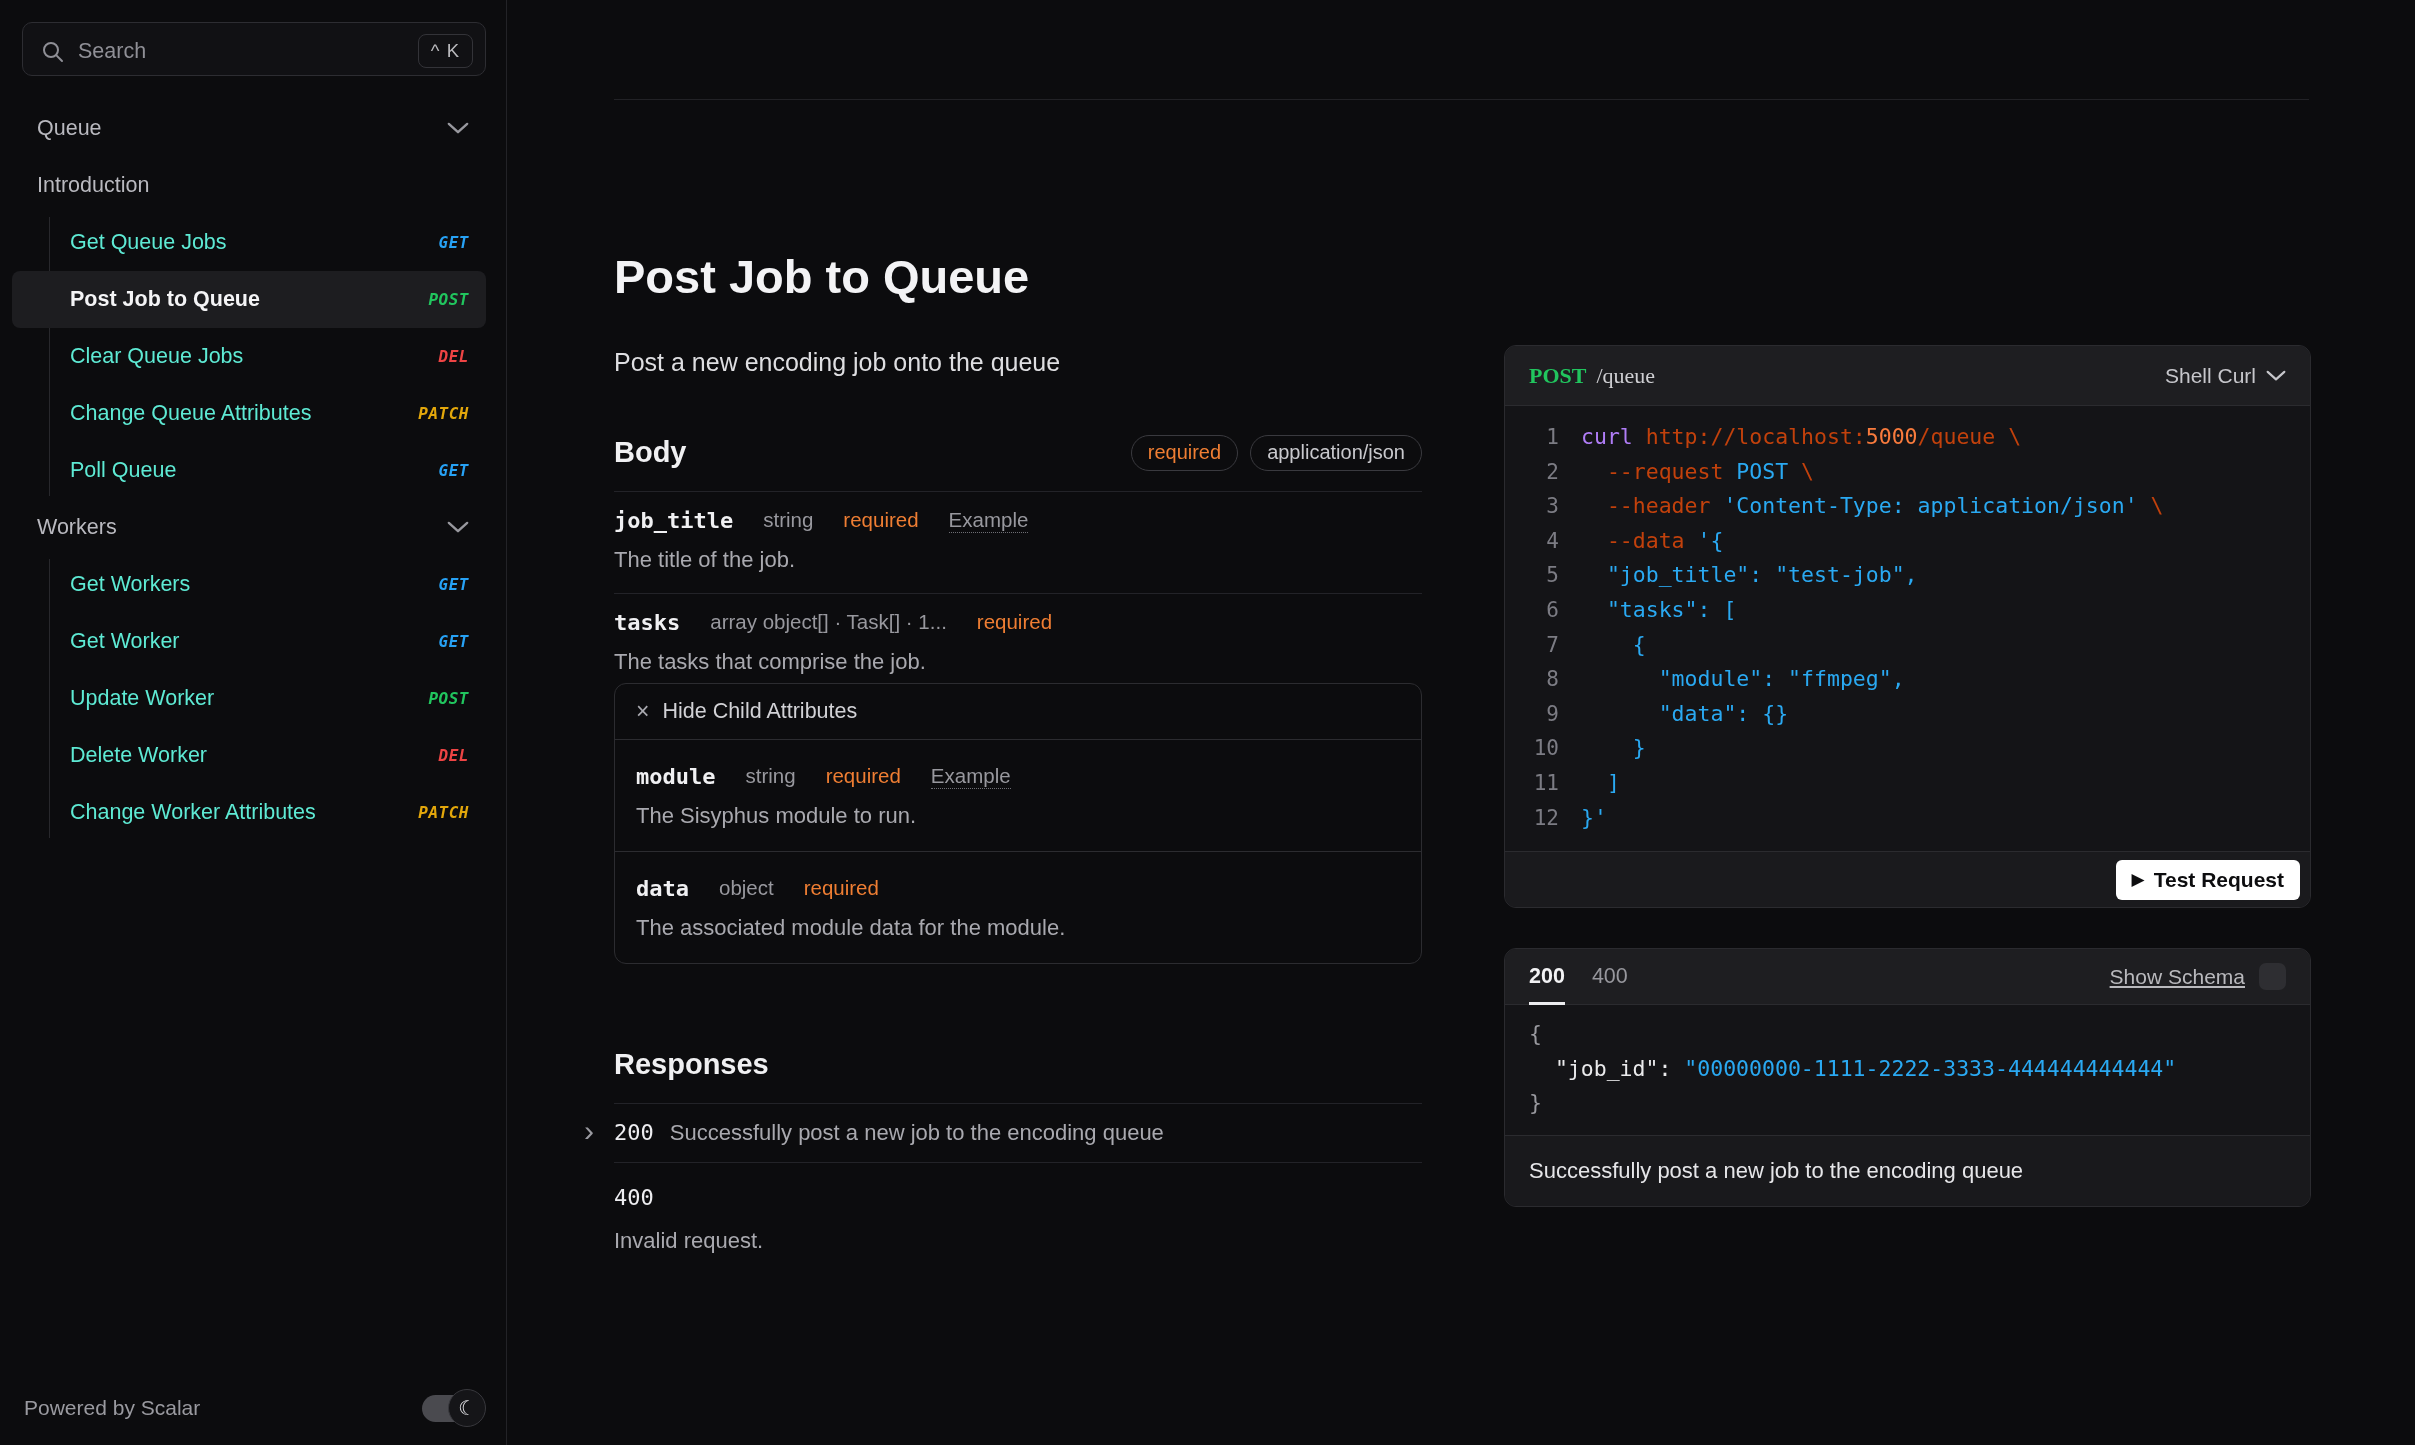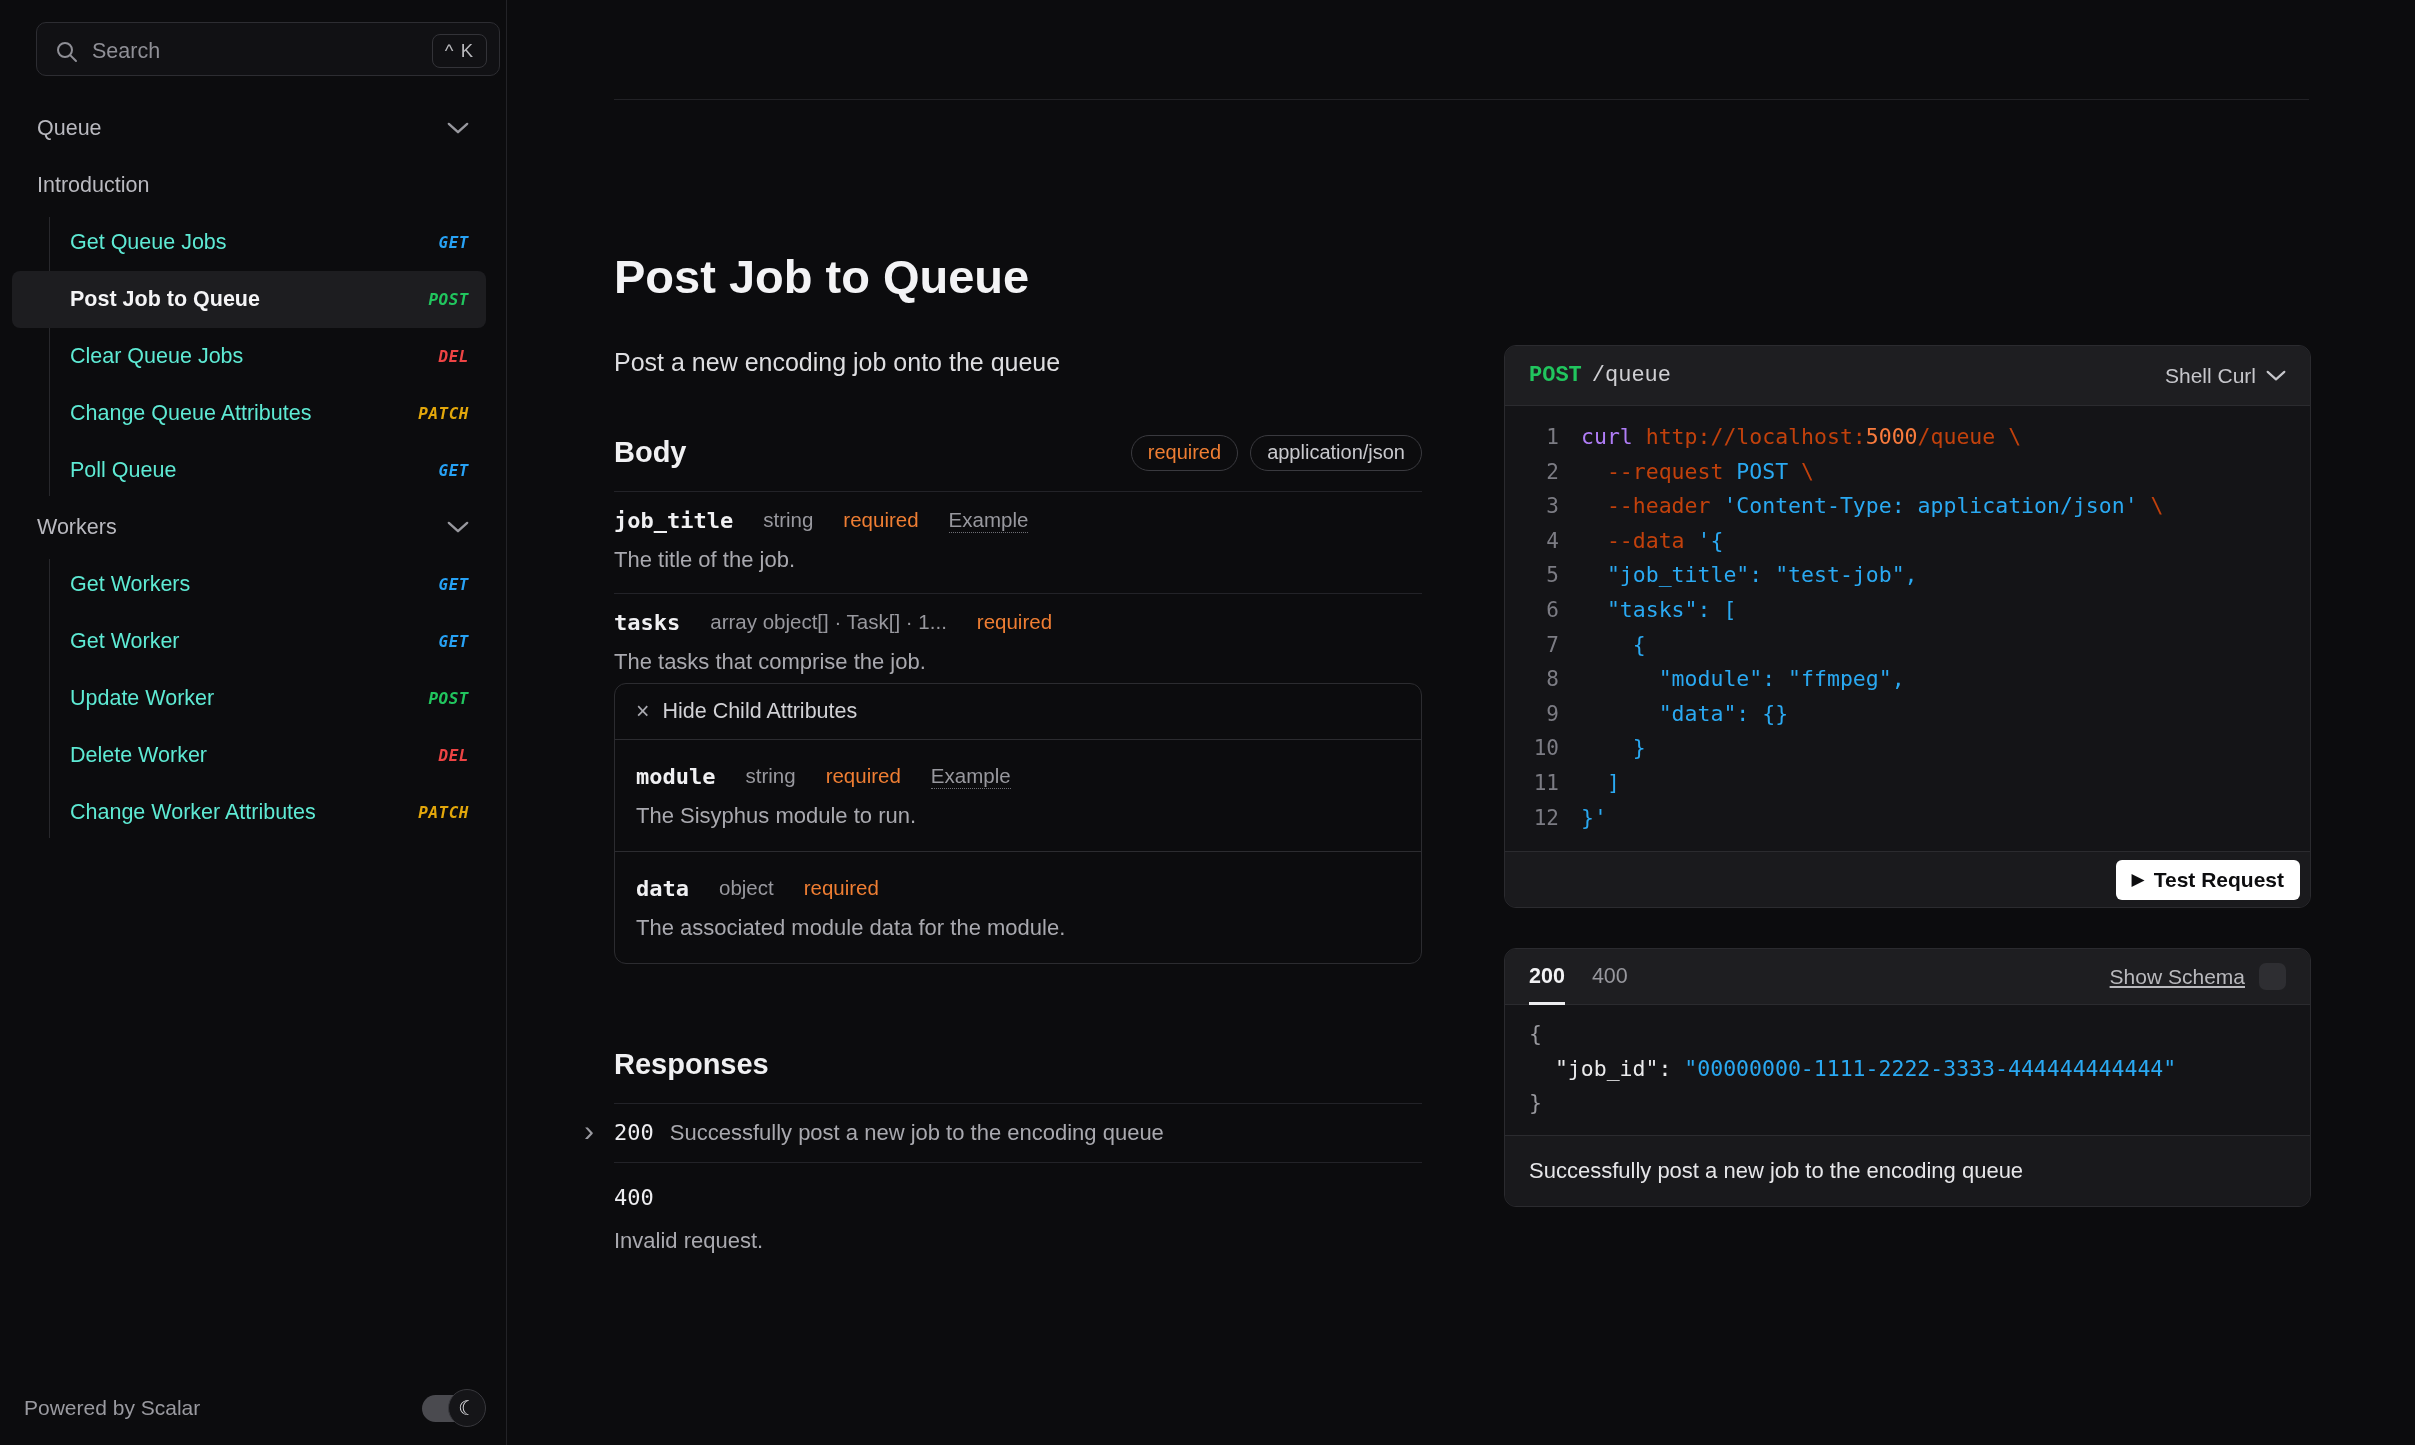"Search" .searchbox { margin-left: 14px -> none }
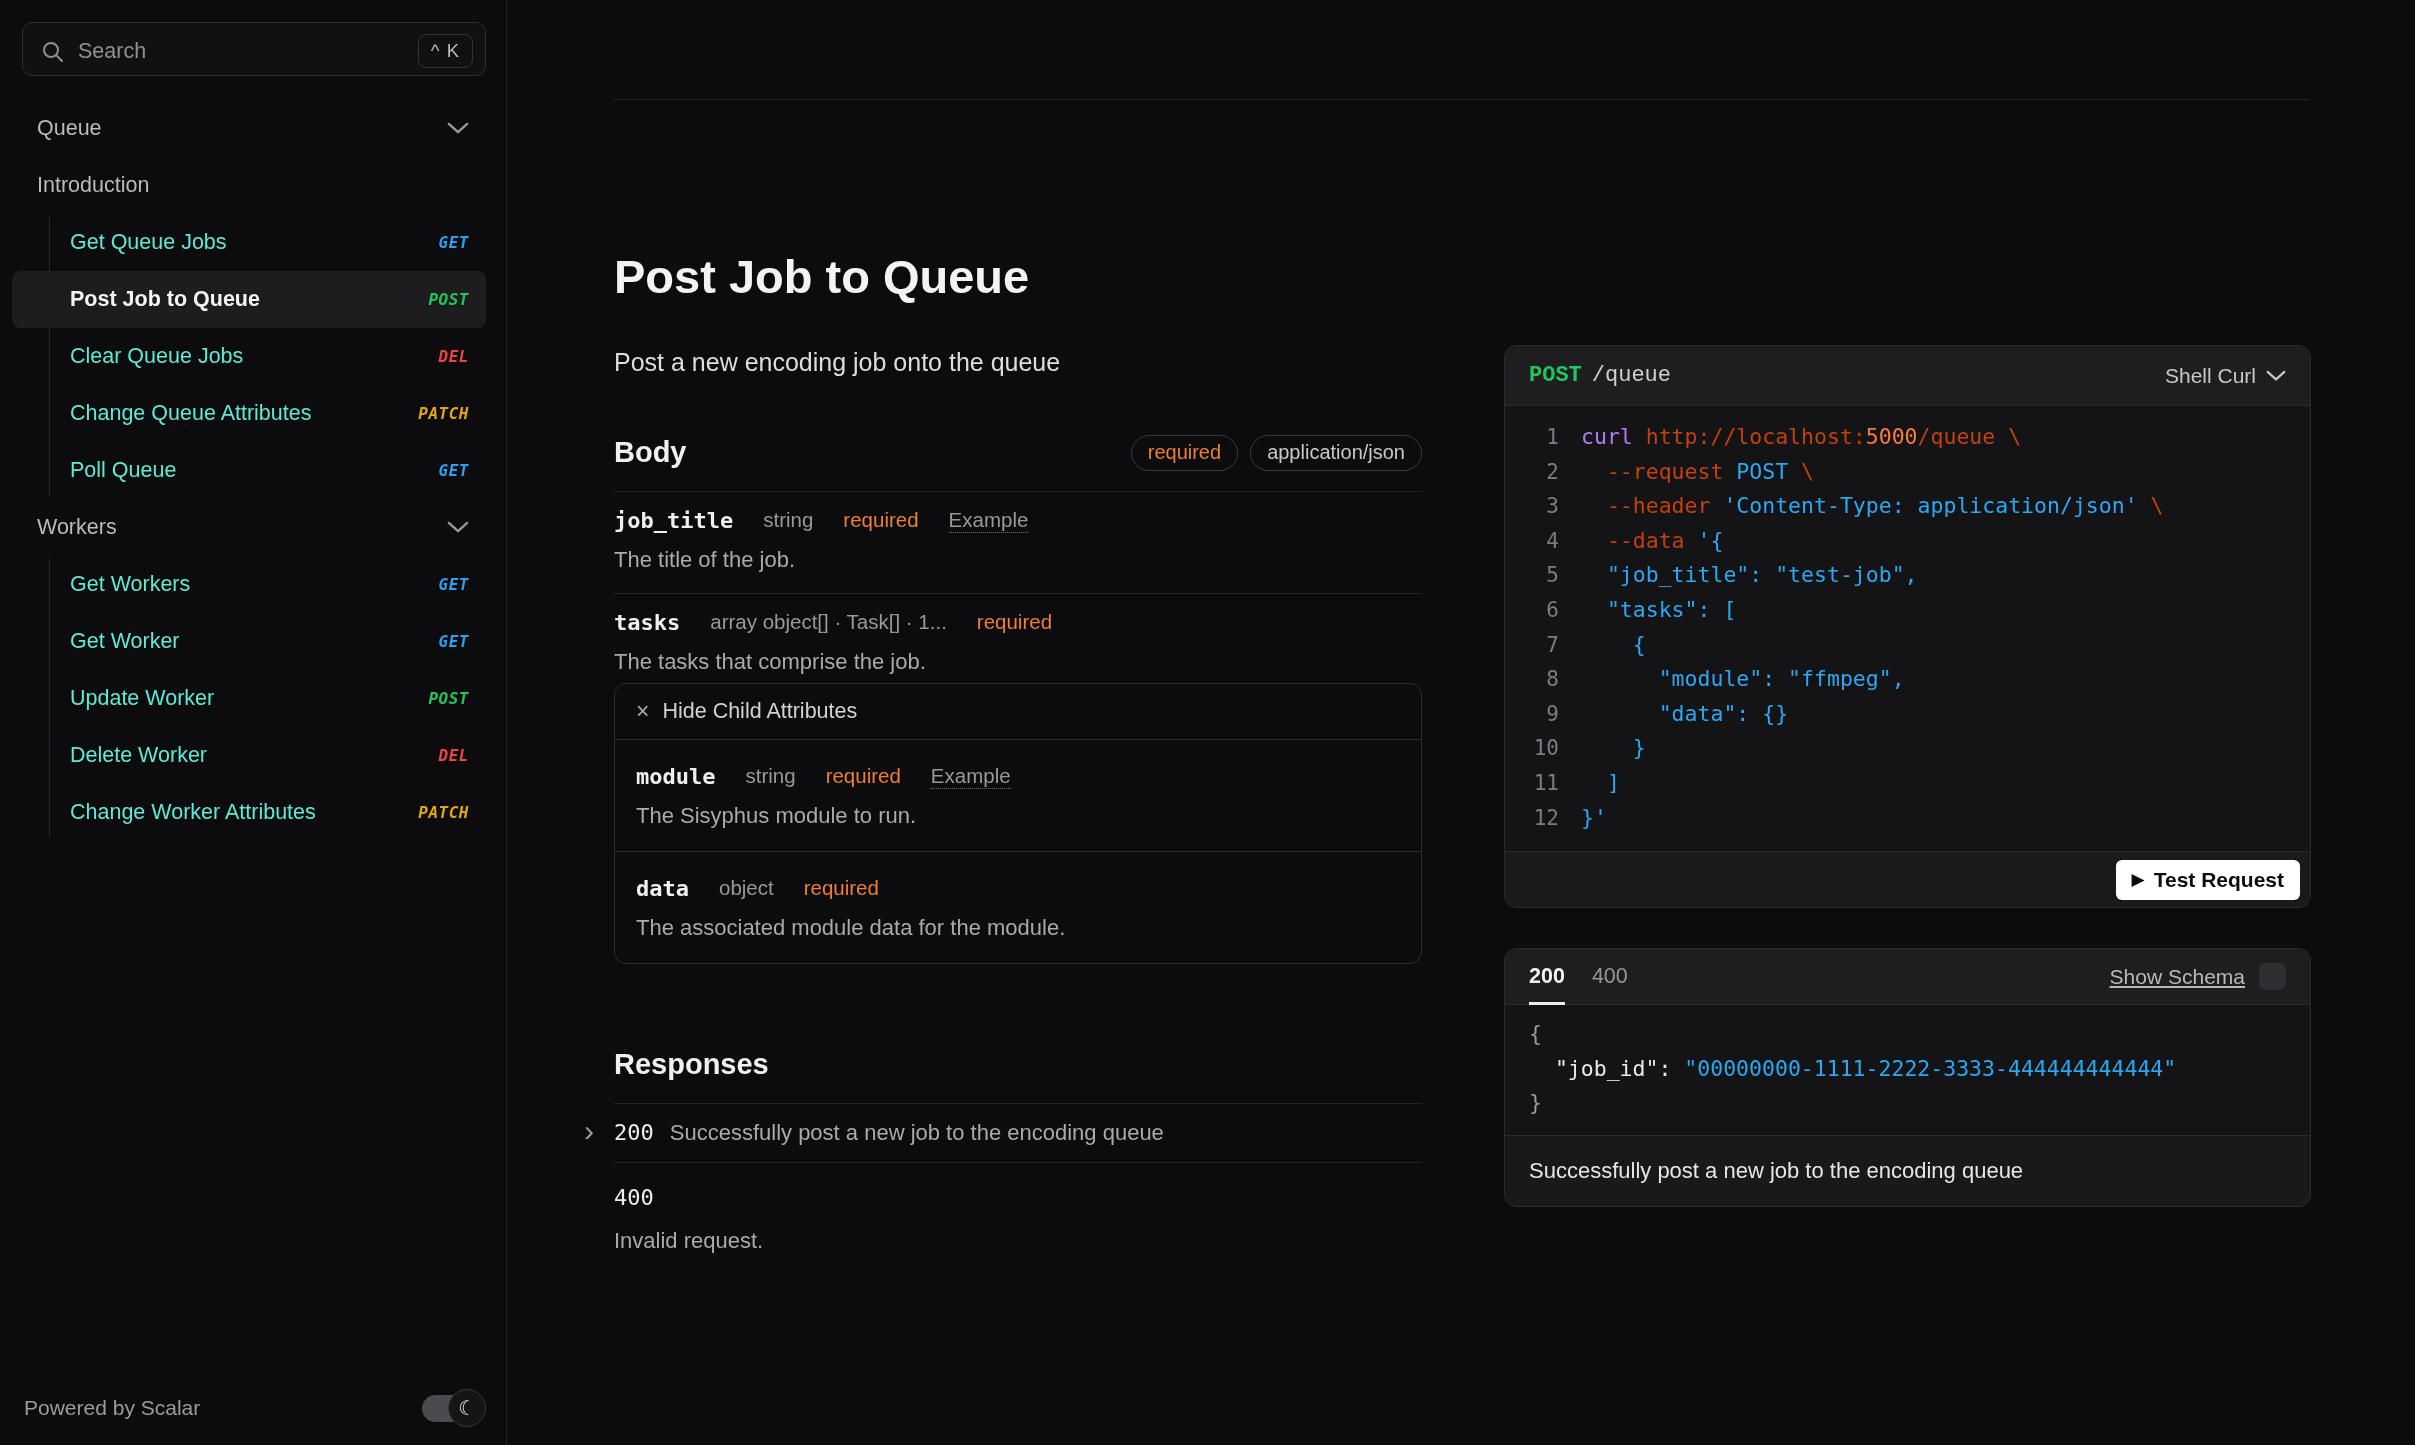"POST /queue" .req-sig { font-family: Liberation Mono, monospace -> Liberation Serif, serif }
